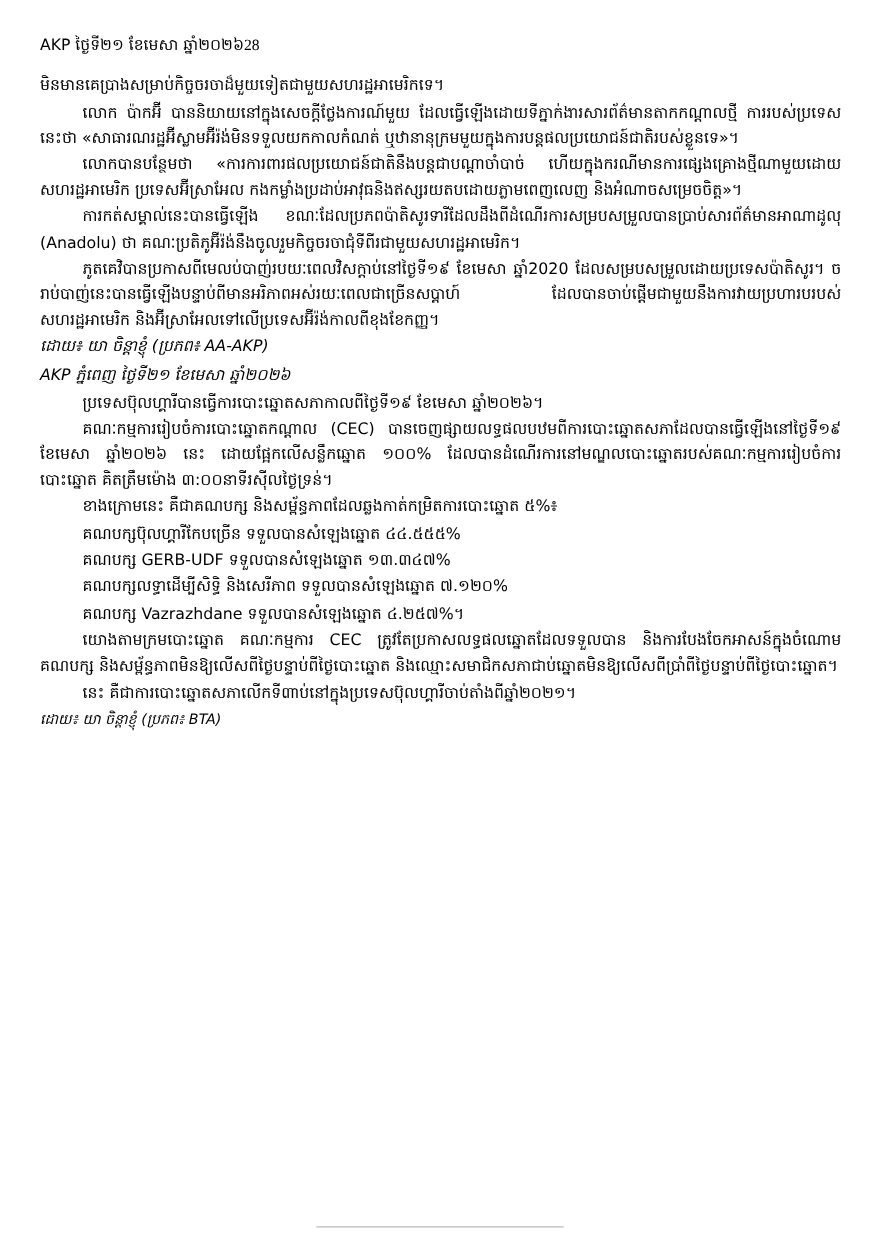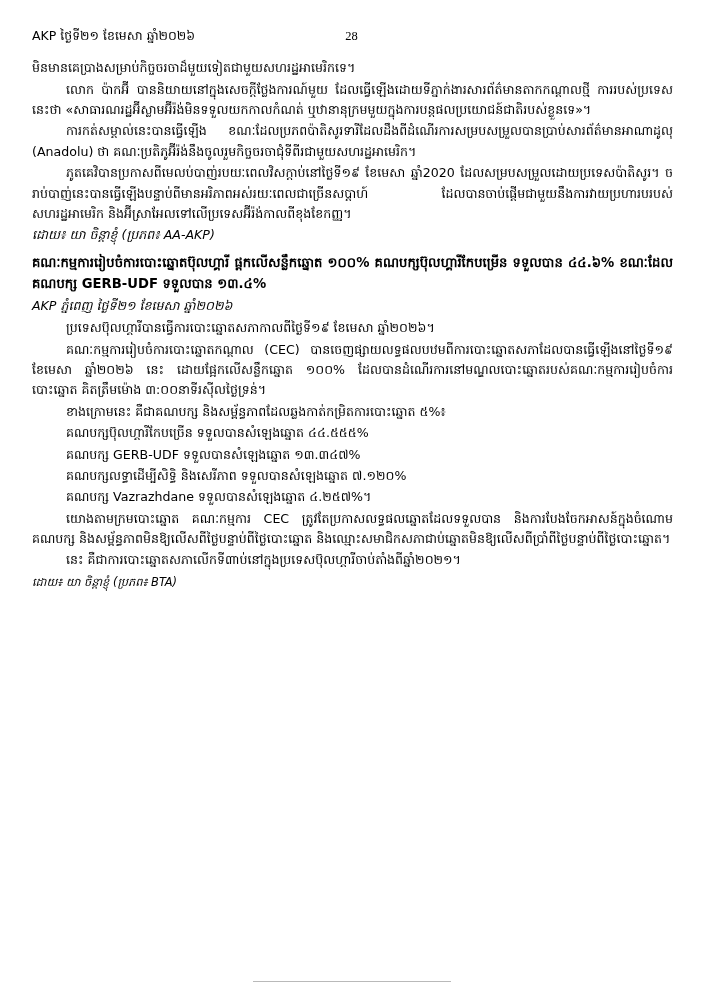"28" .header-page { margin-left: 150px -> none }
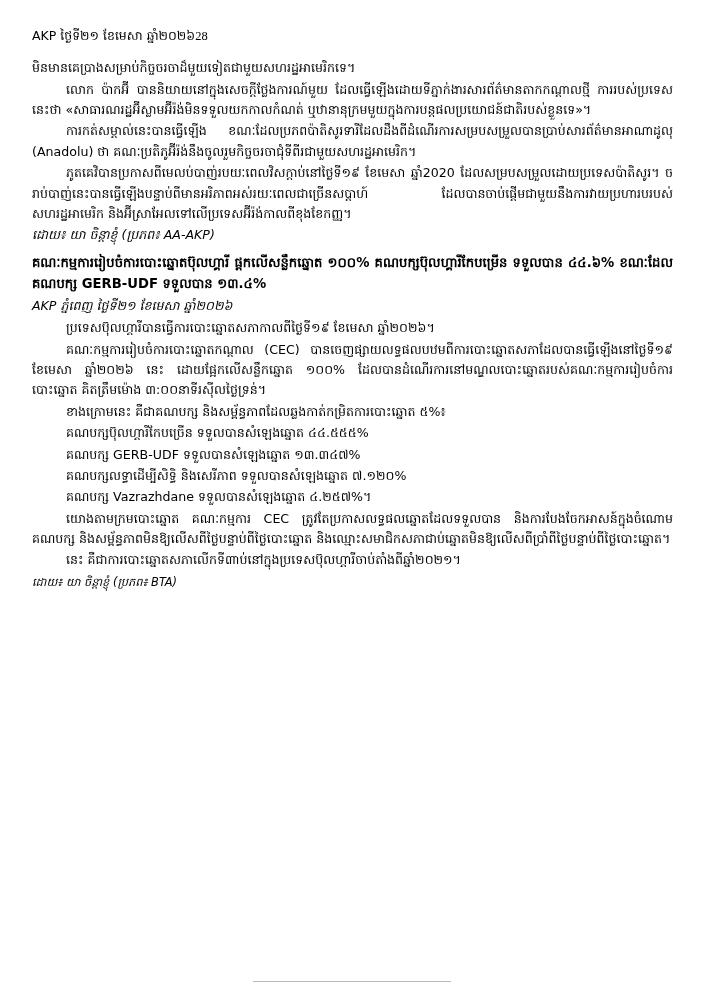"លោកបានបន្ថែមថា" p.body { html: none -> <p>លោកបានបន្ថែមថា «ការការពារផលប្រយោជន៍ជាតិនឹងបន្តជាបណ្ដាចាំបាច់ ហើយក្នុងករណីមានការផ្សេងគ្រោងថ្មីណាមួយដោយសហរដ្ឋអាមេរិក ប្រទេសអ៊ីស្រាអែល កងកម្លាំងប្រដាប់អាវុធនិងឥស្សរយតបដោយភ្លាមពេញលេញ និងអំណាចសម្រេចចិត្ត»។</p> }
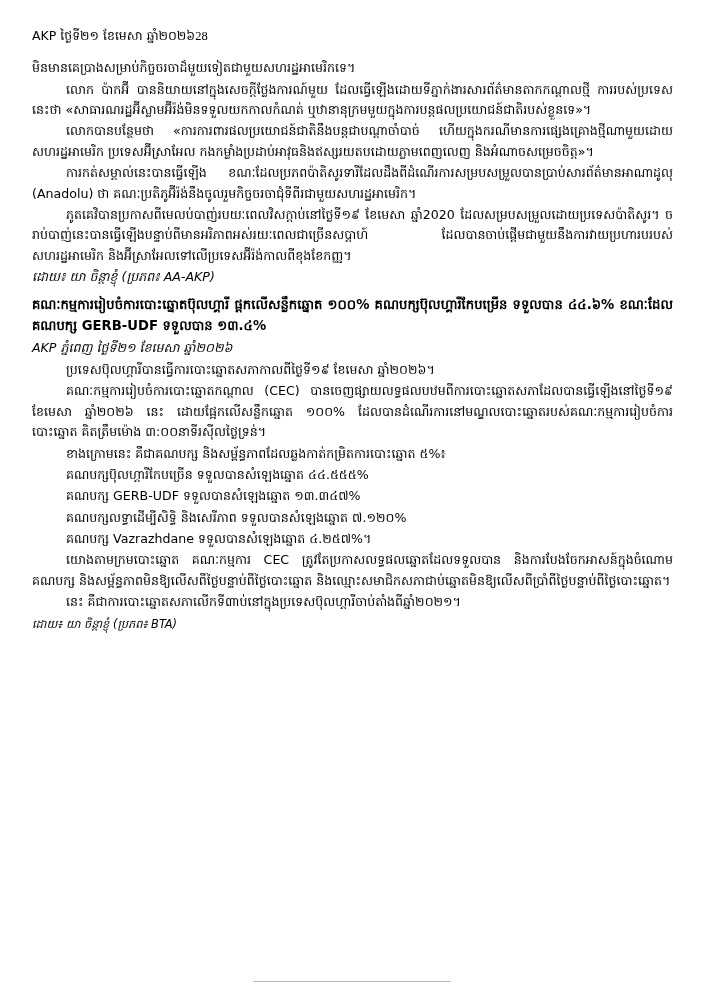"គណៈកម្មការរៀបចំការបោះឆ្នោតប៊ុលហ្គារី" div.headline { html: <div>គណៈកម្មការរៀបចំការបោះឆ្នោតប៊ុលហ្គារី ផ្ដកលើសន្លឹកឆ្នោត ១០០% គណបក្សប៊ុលហ្គារីកែបម្រើន ទទួលបាន ៤៤.៦% ខណៈដែលគណបក្ស GERB-UDF ទទួលបាន ១៣.៤%</div> -> none }
